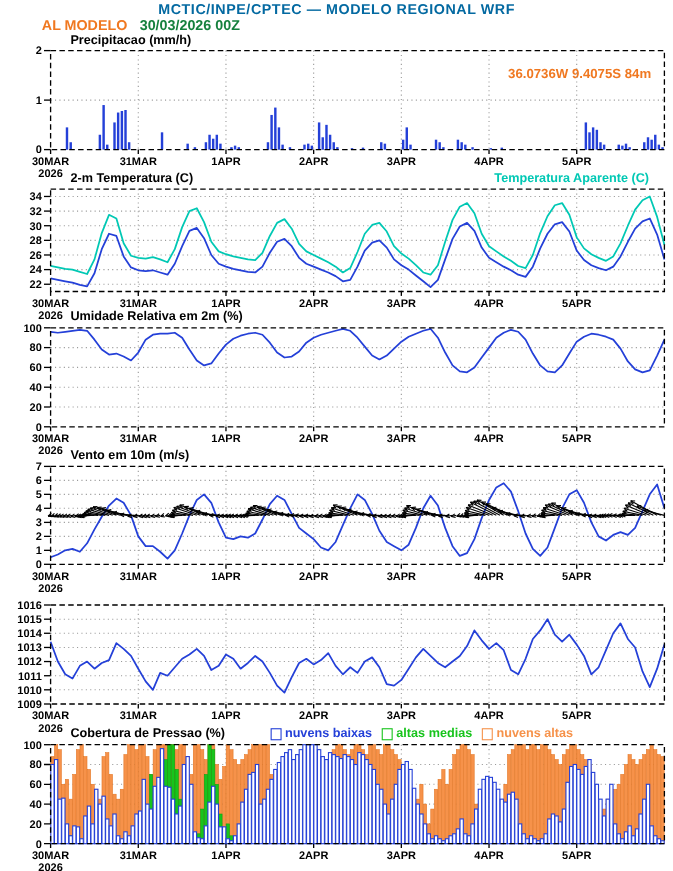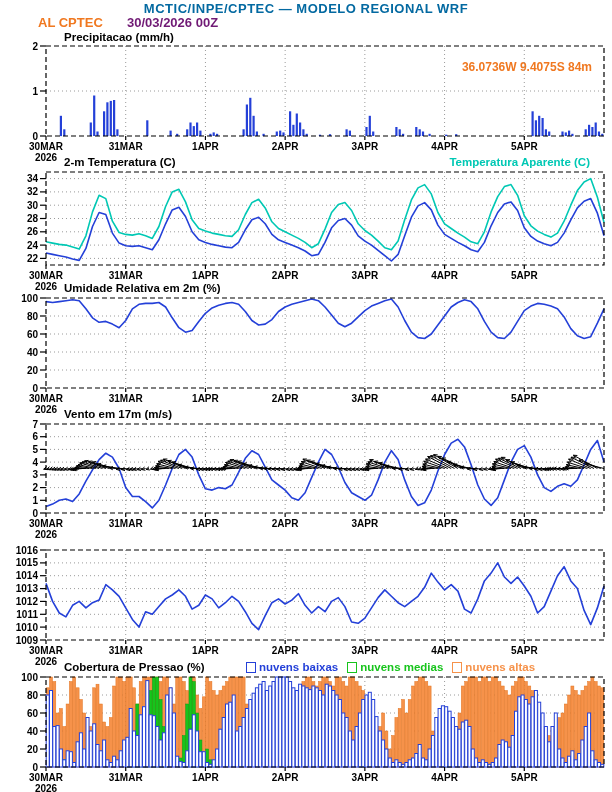"AL CPTEC" div.hdr-station { text: CPTEC -> MODELO }
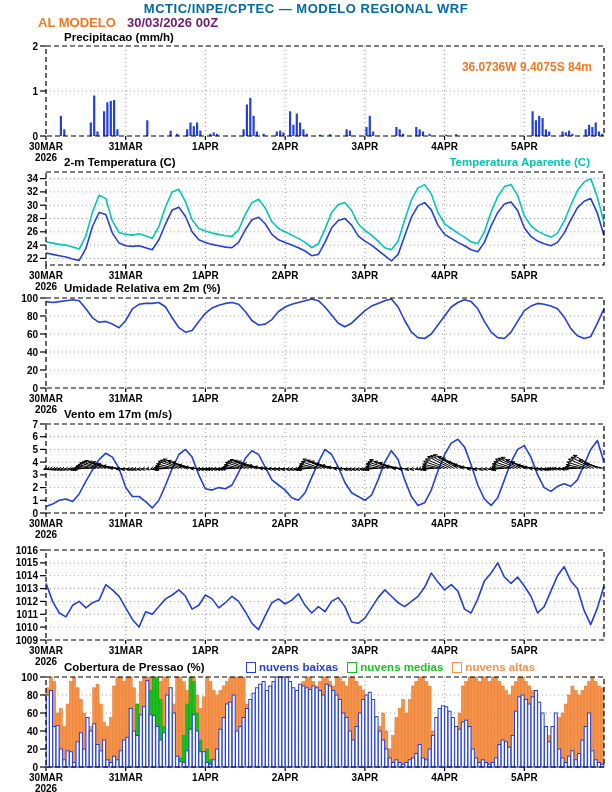"30/03/2026 00Z" div.hdr-run { color: #701a75 -> #15803d }
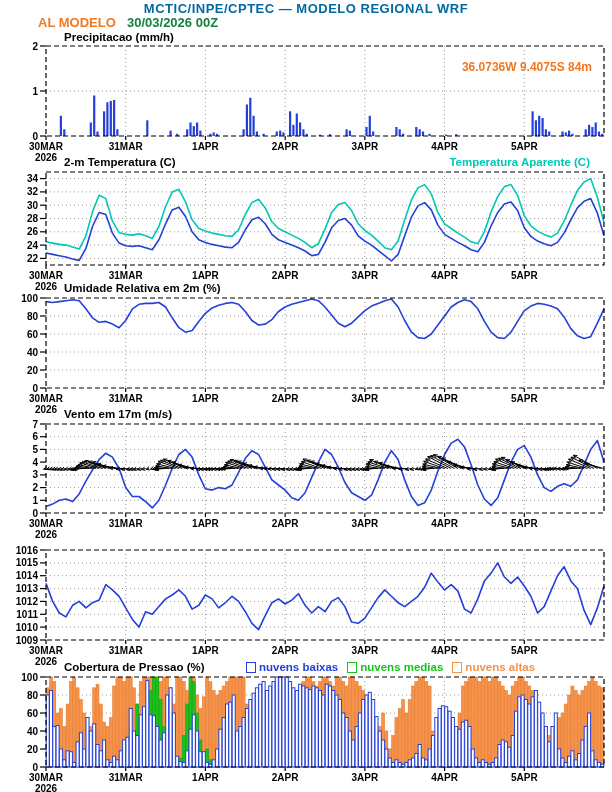"Vento em 17m (m/s)" div.ptitle { text: 17m -> 10m }
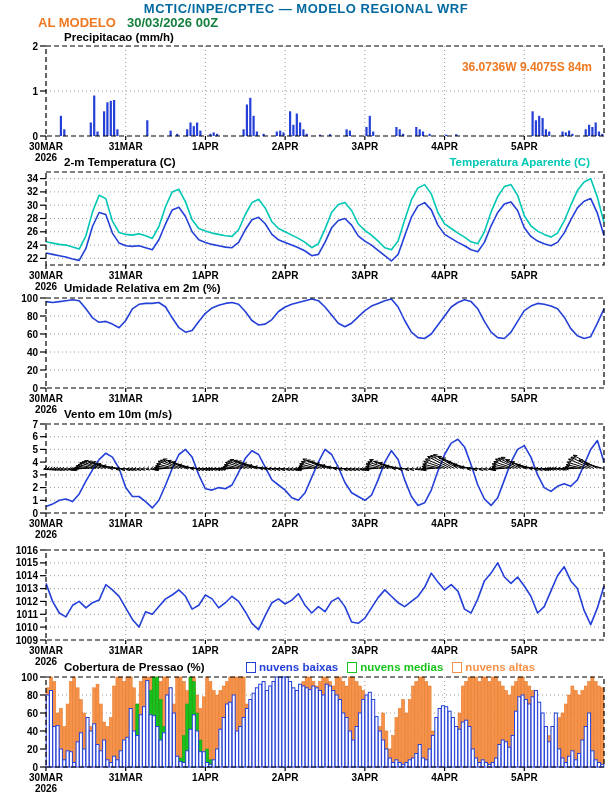"nuvens medias" span { text: nuvens -> altas }
